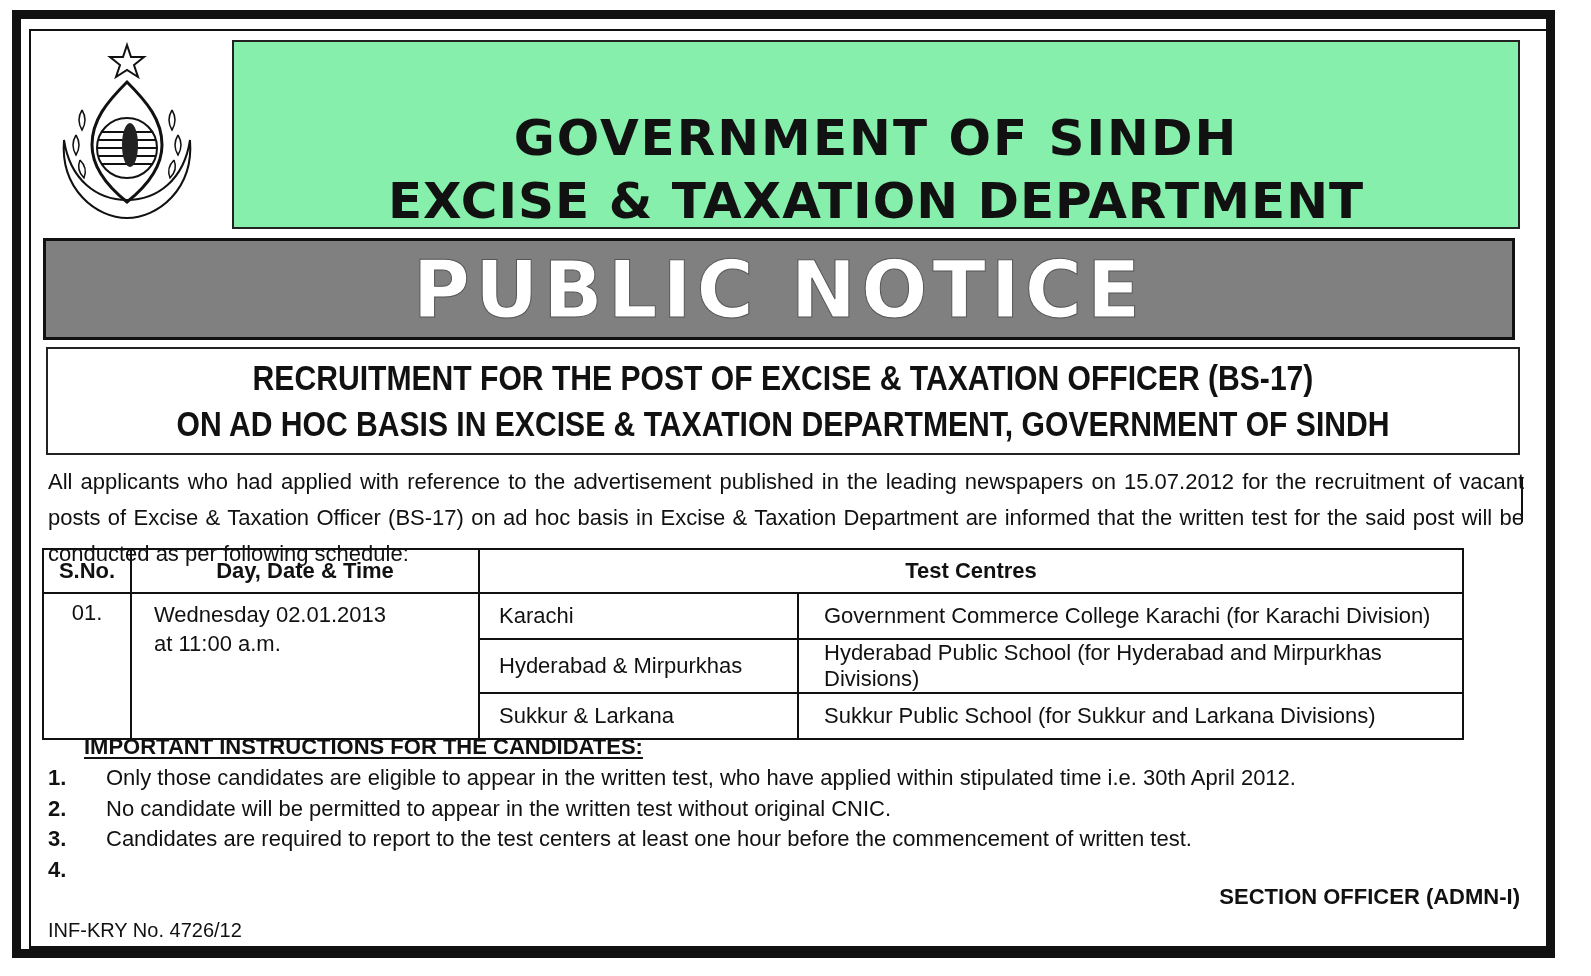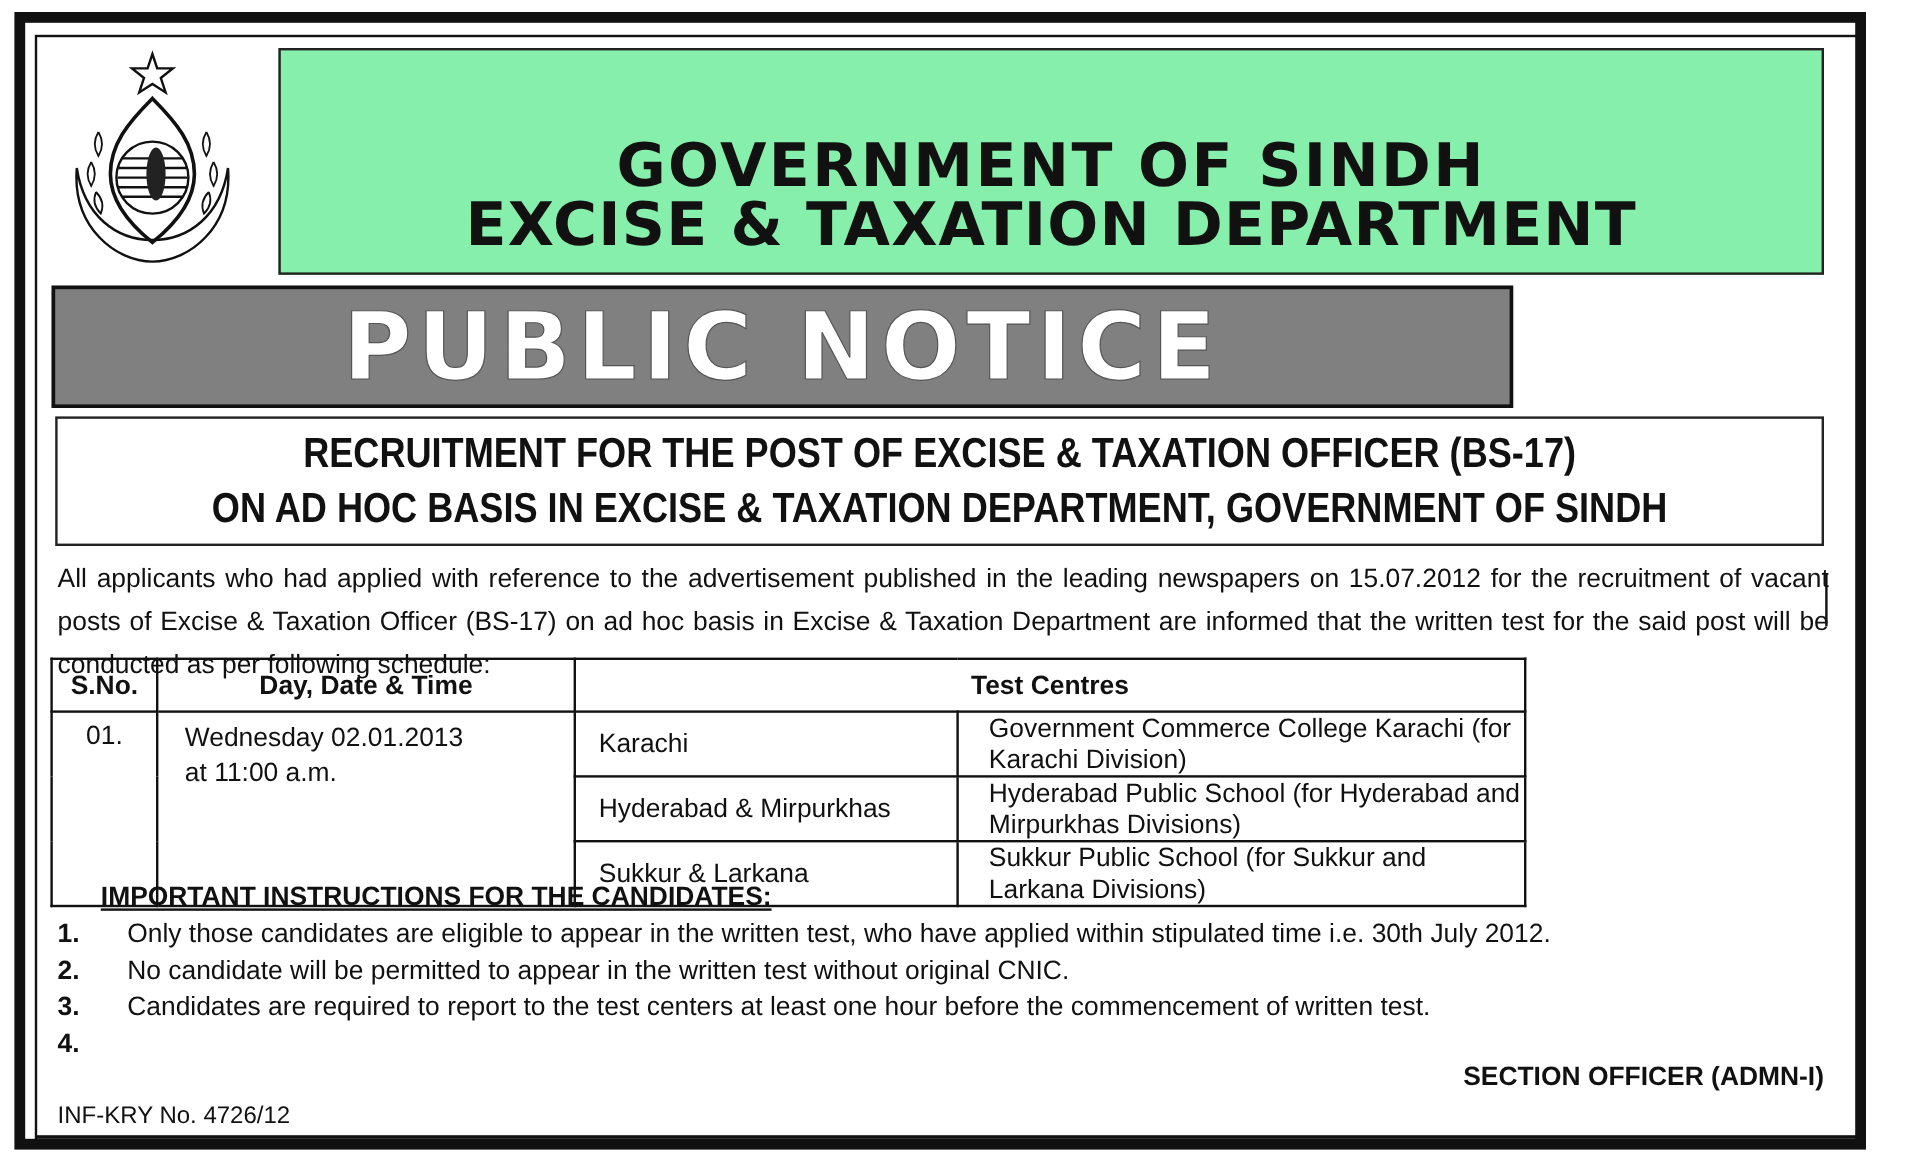"EXCISE & TAXATION DEPARTMENT" .titlebox .l2 { top: 115px -> 129px }
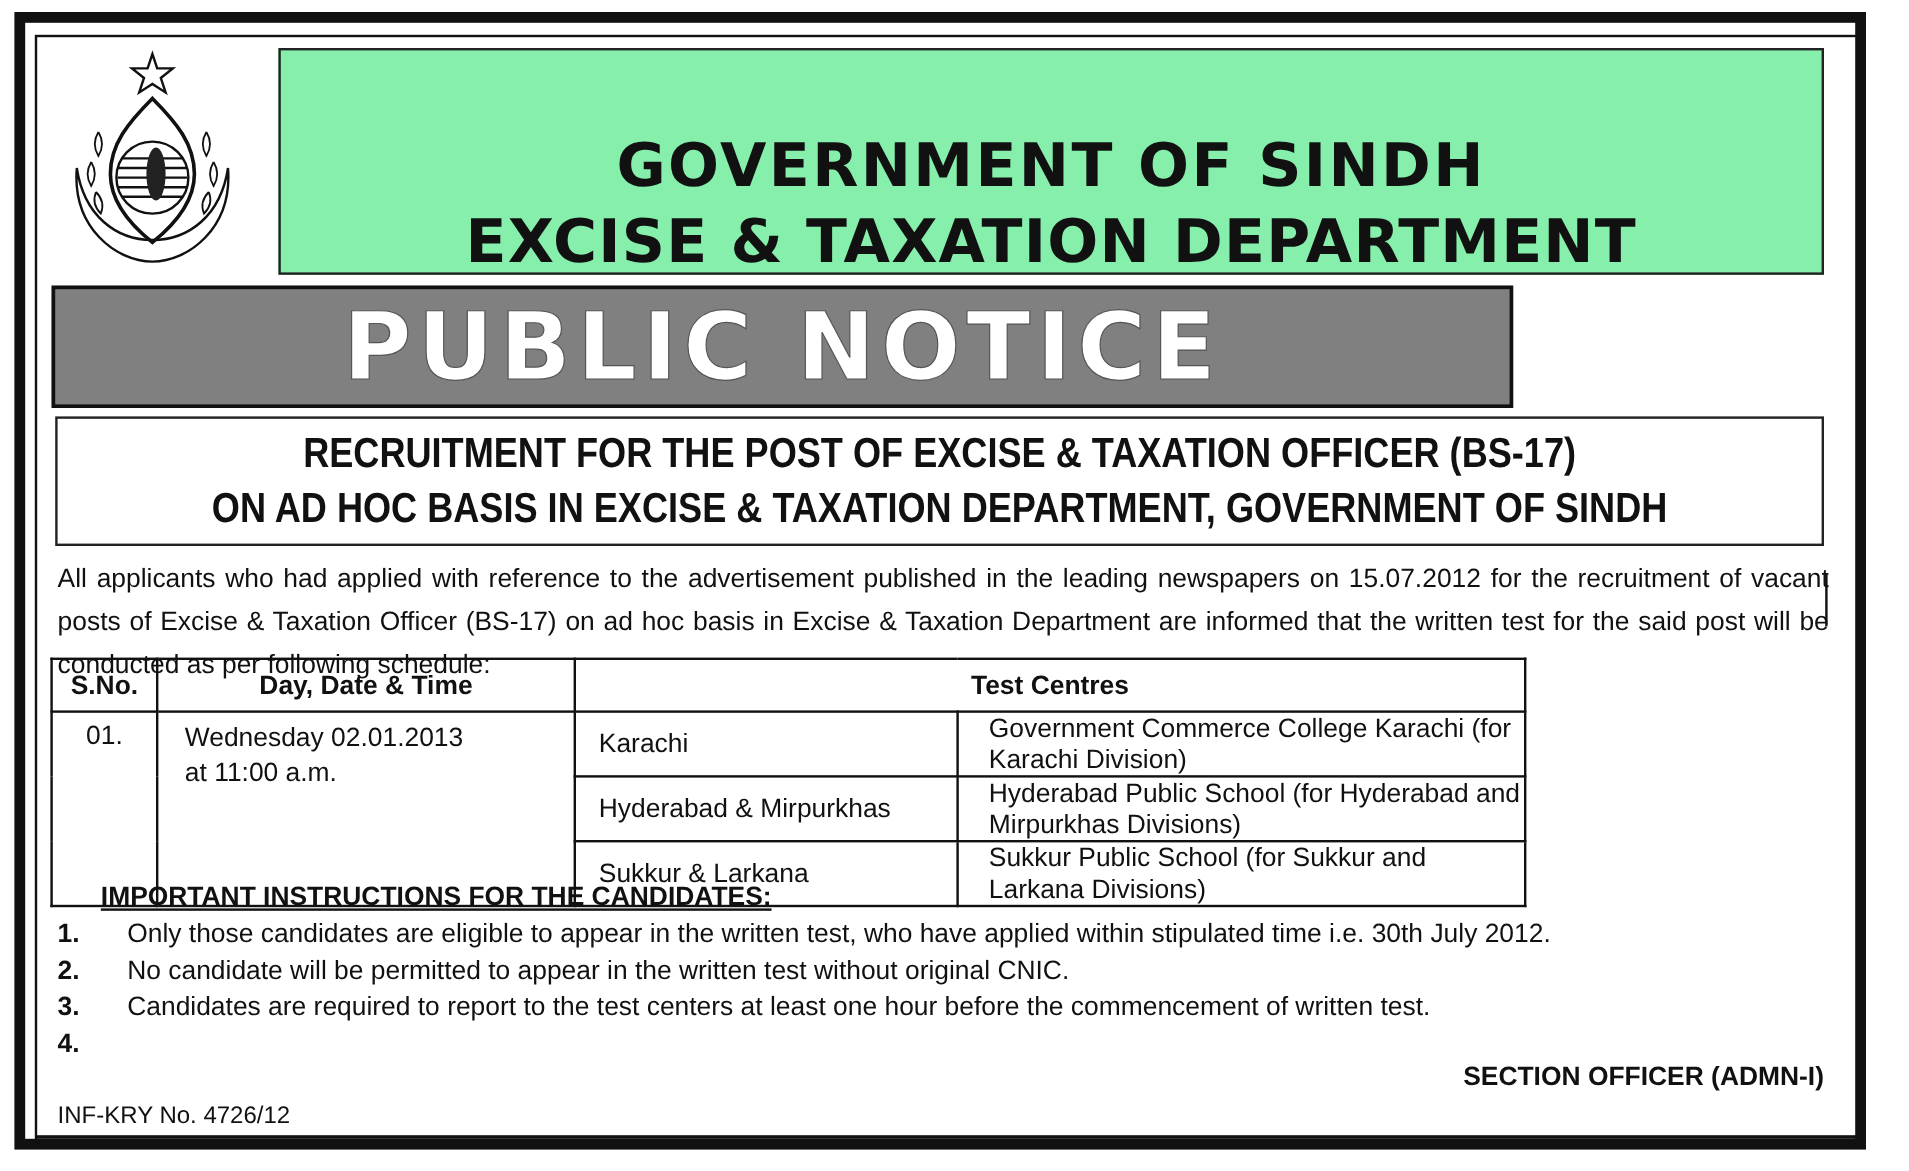"PUBLIC NOTICE" .noticebar { width: 1218px -> 1472px }
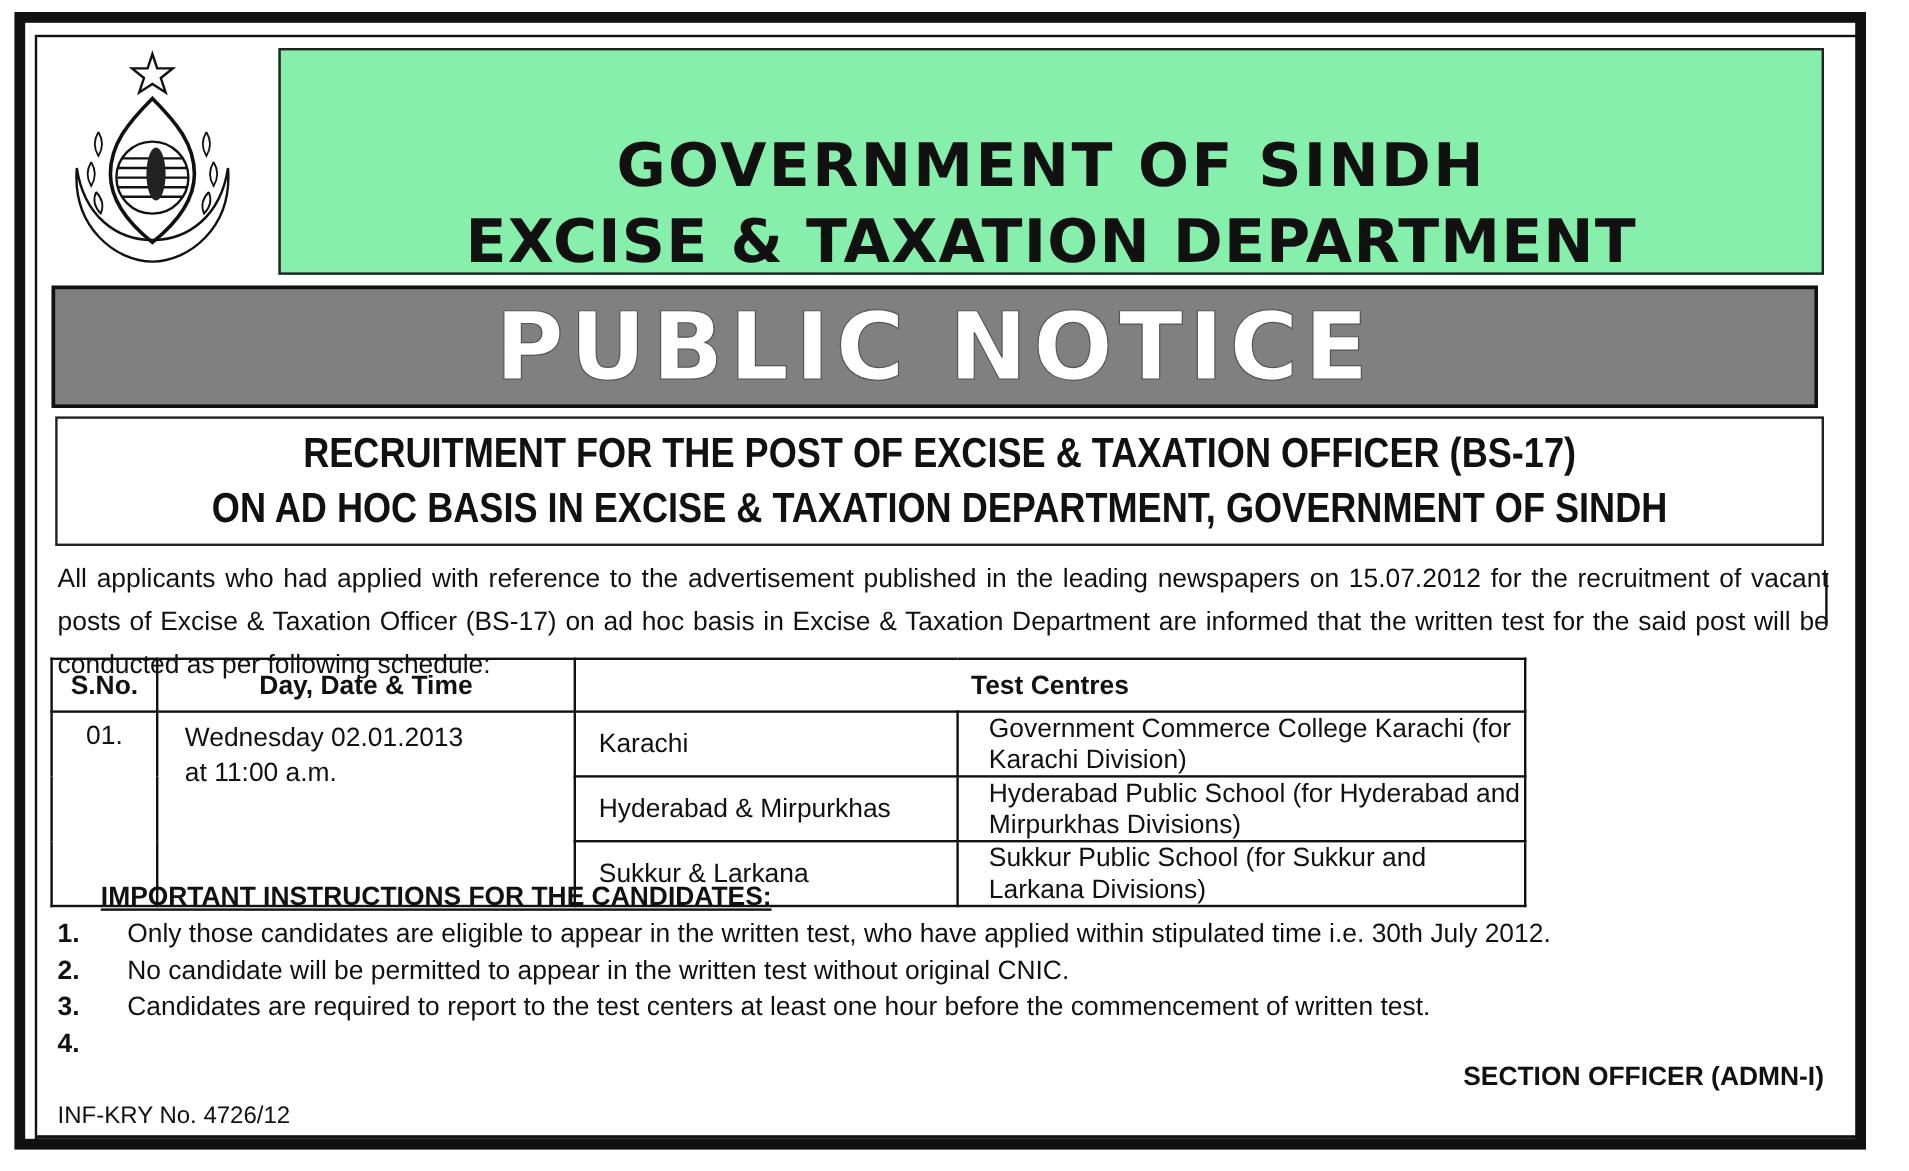"S.No." table.sched { width: 1230px -> 1422px }
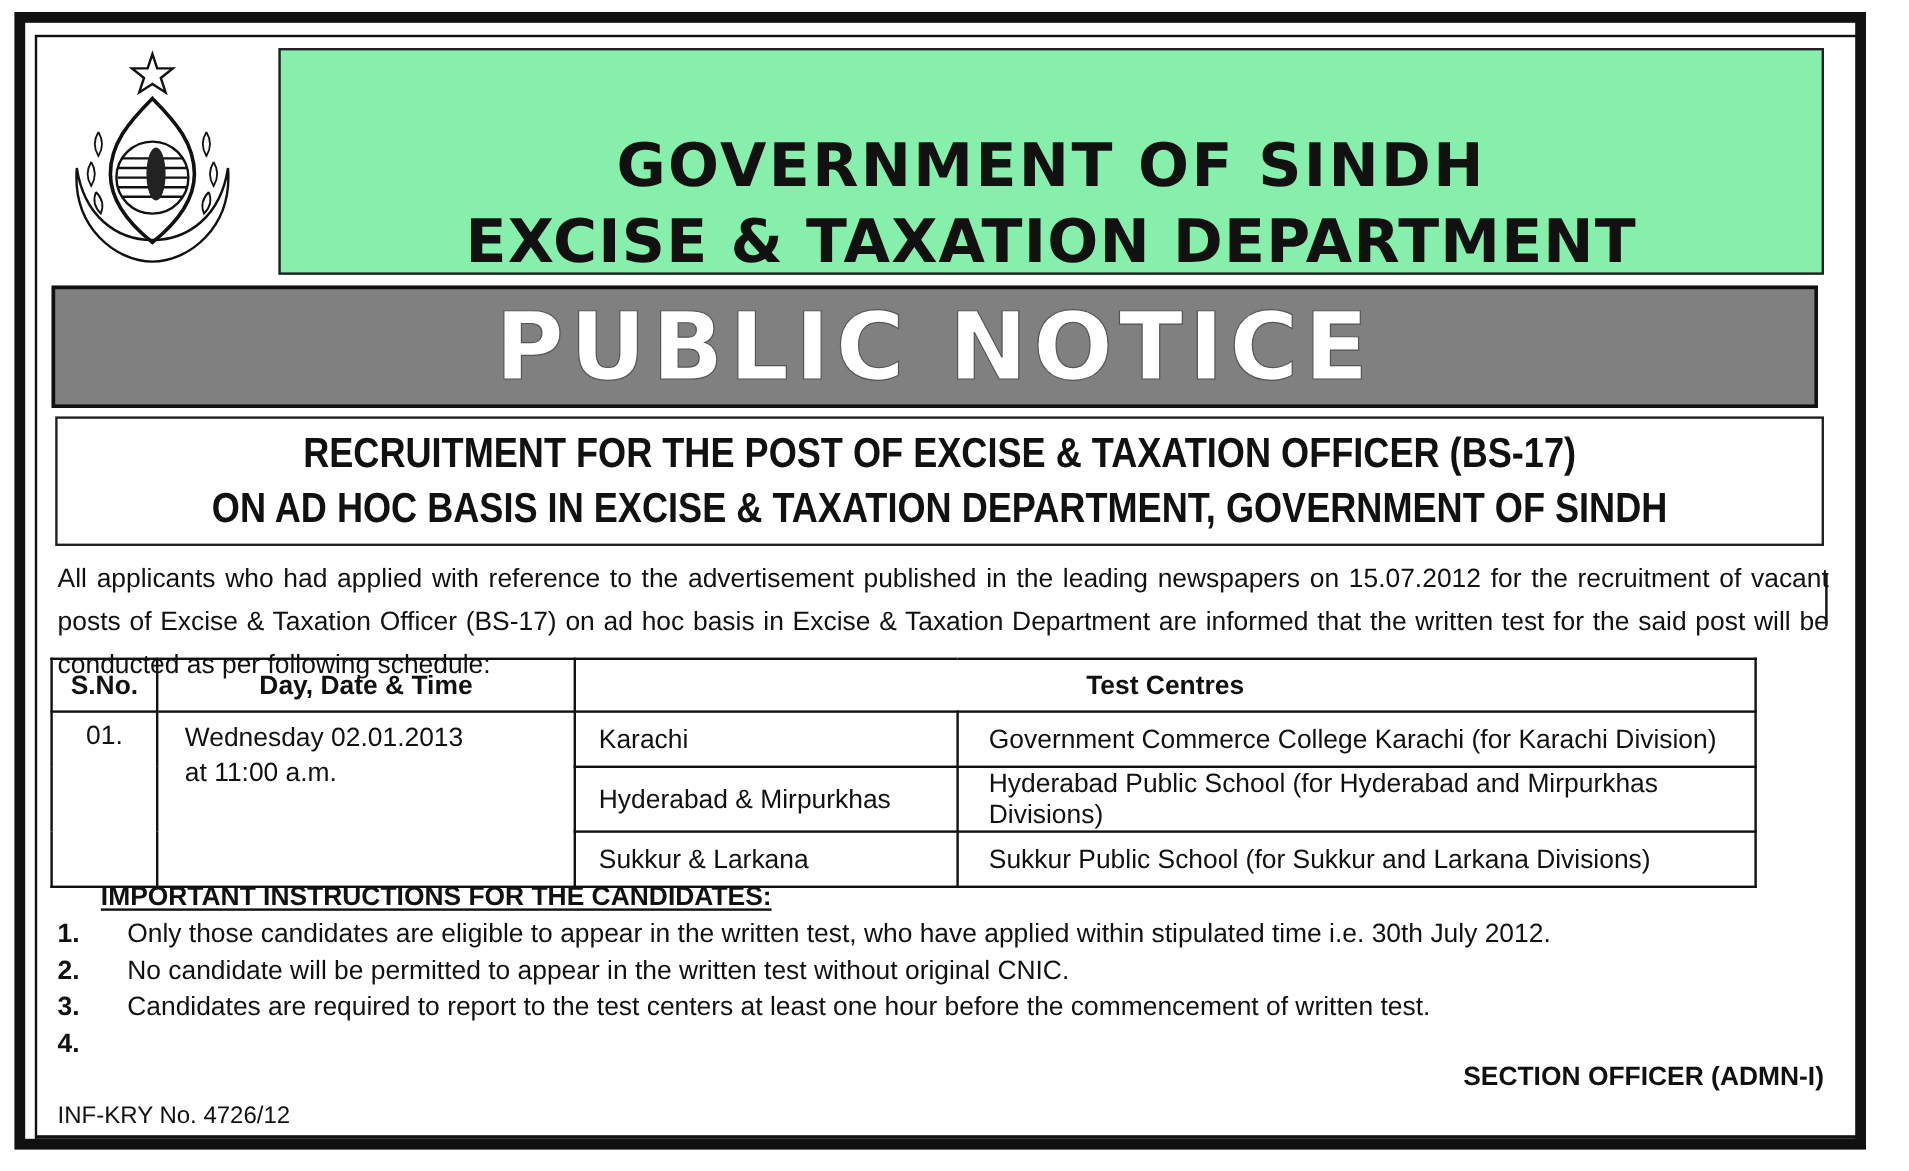"Only those candidates are eligible" span { text: July -> April }
